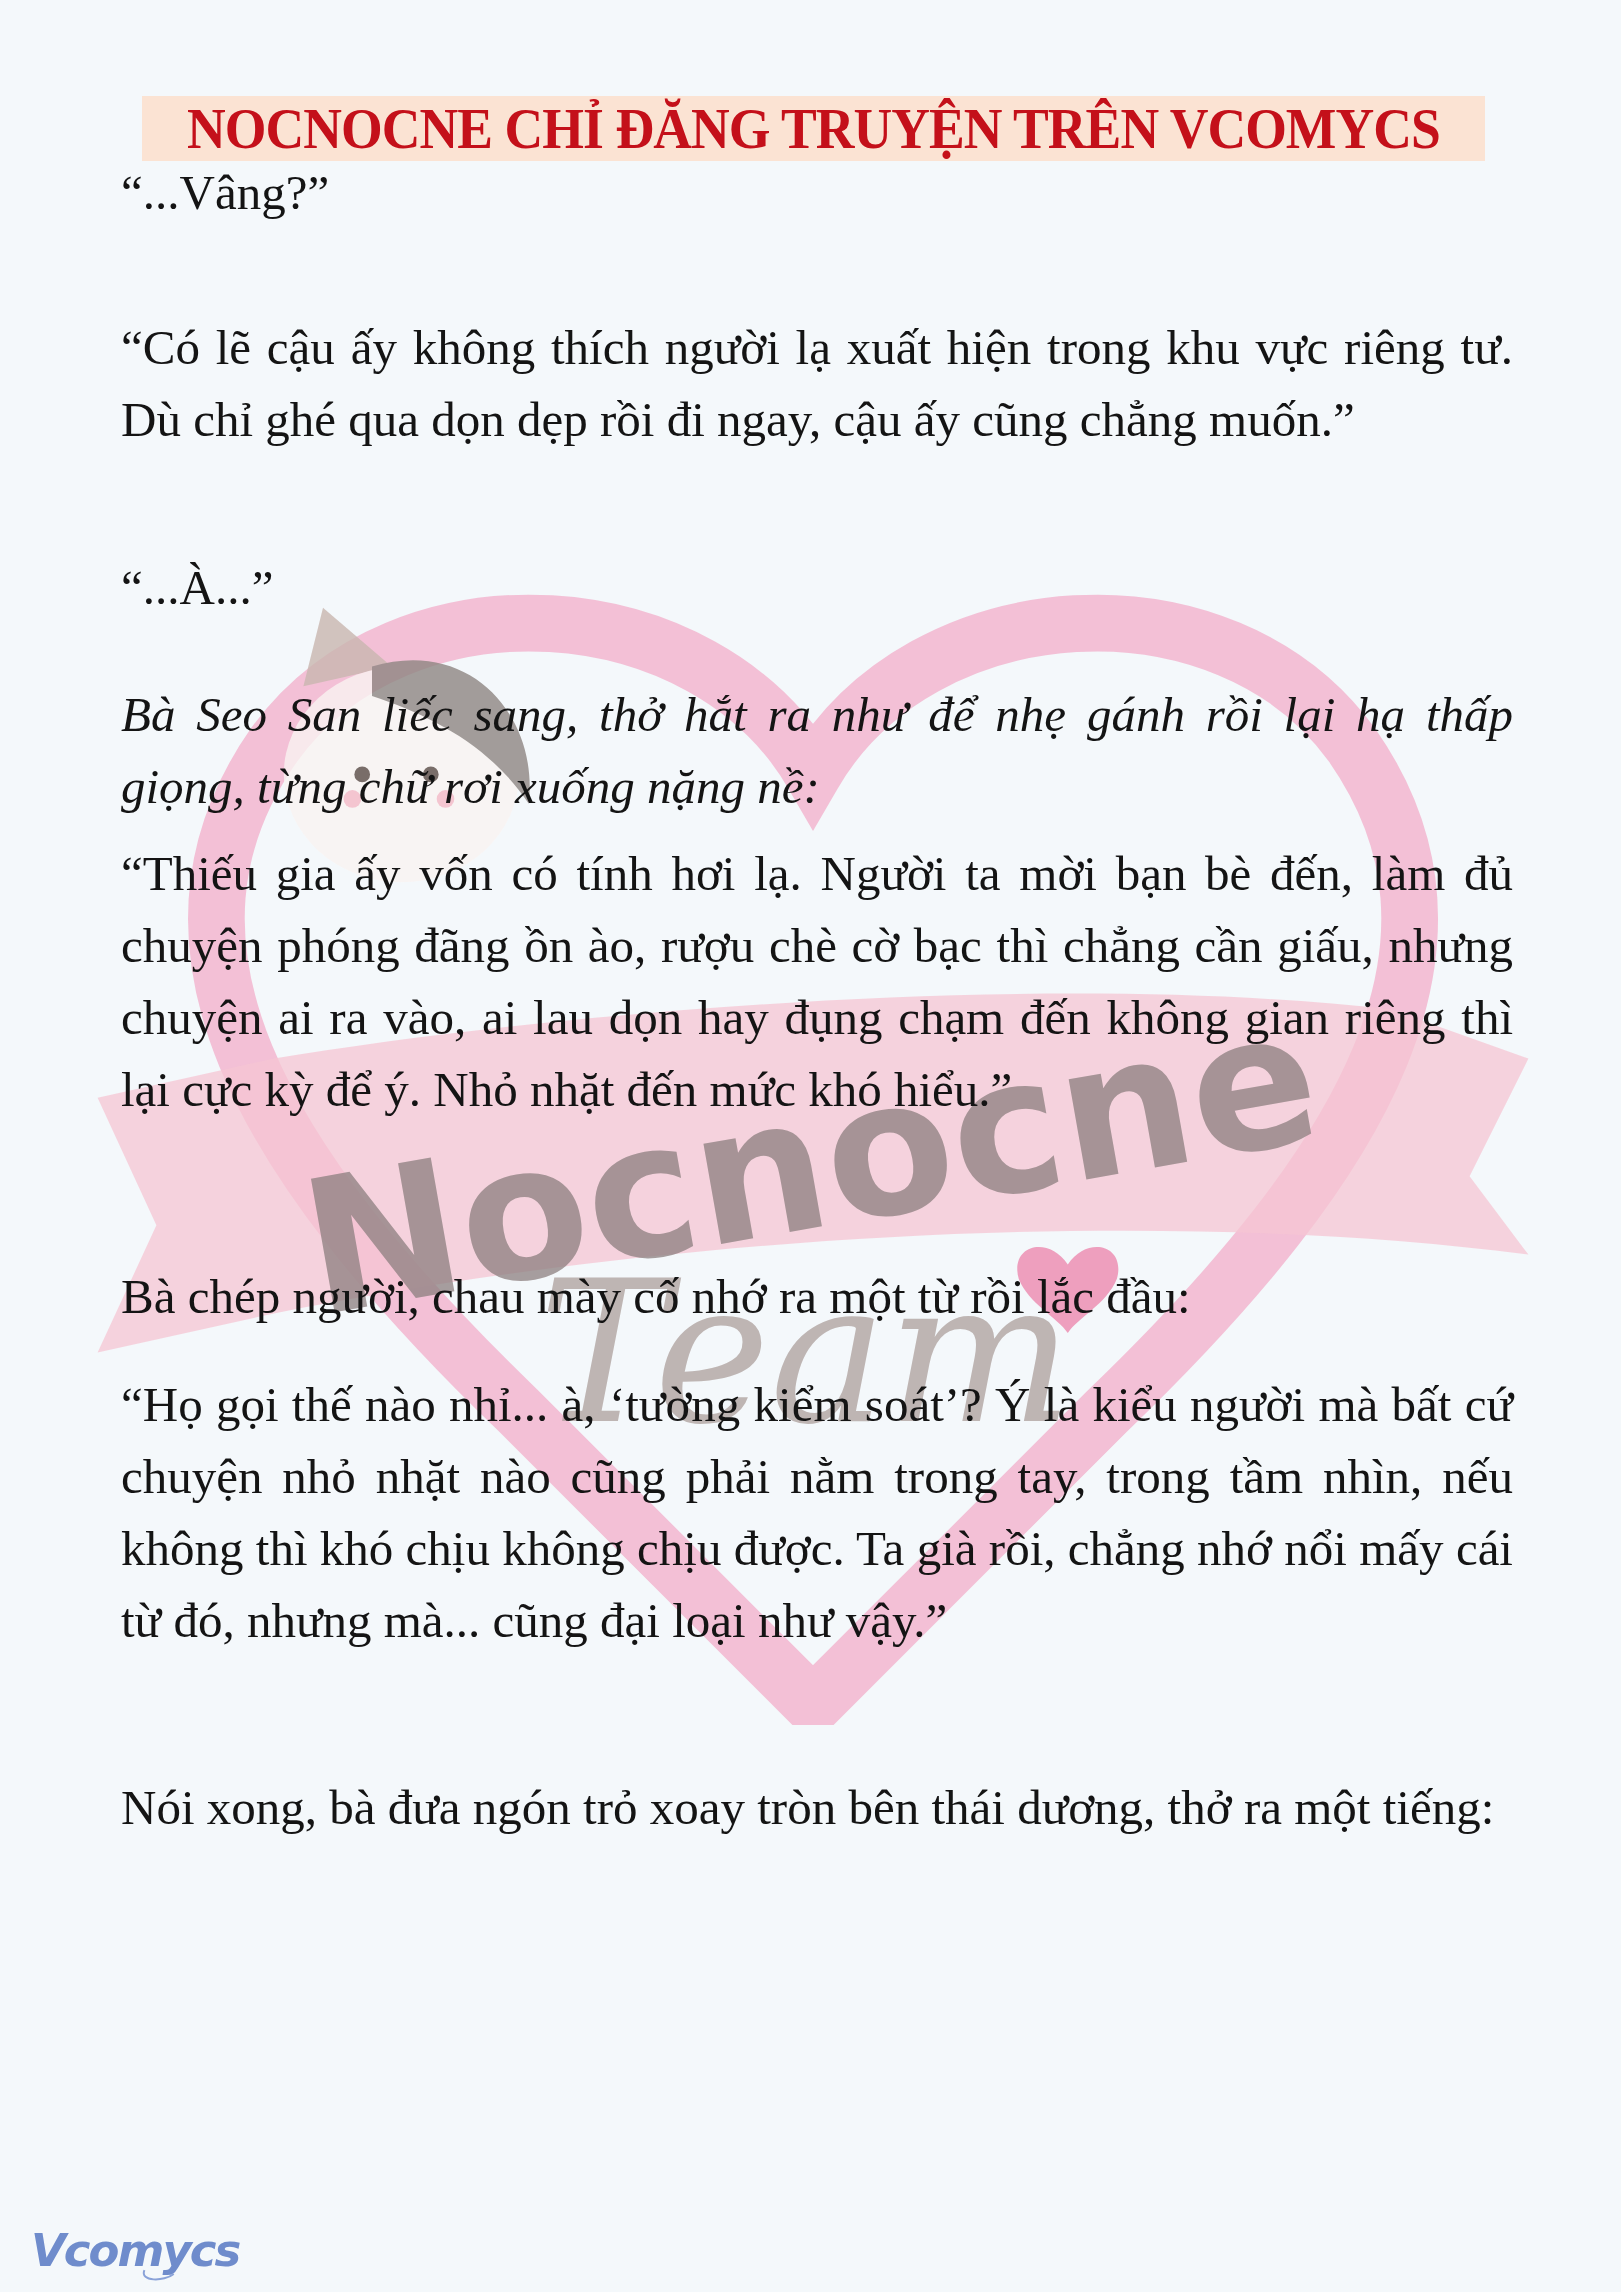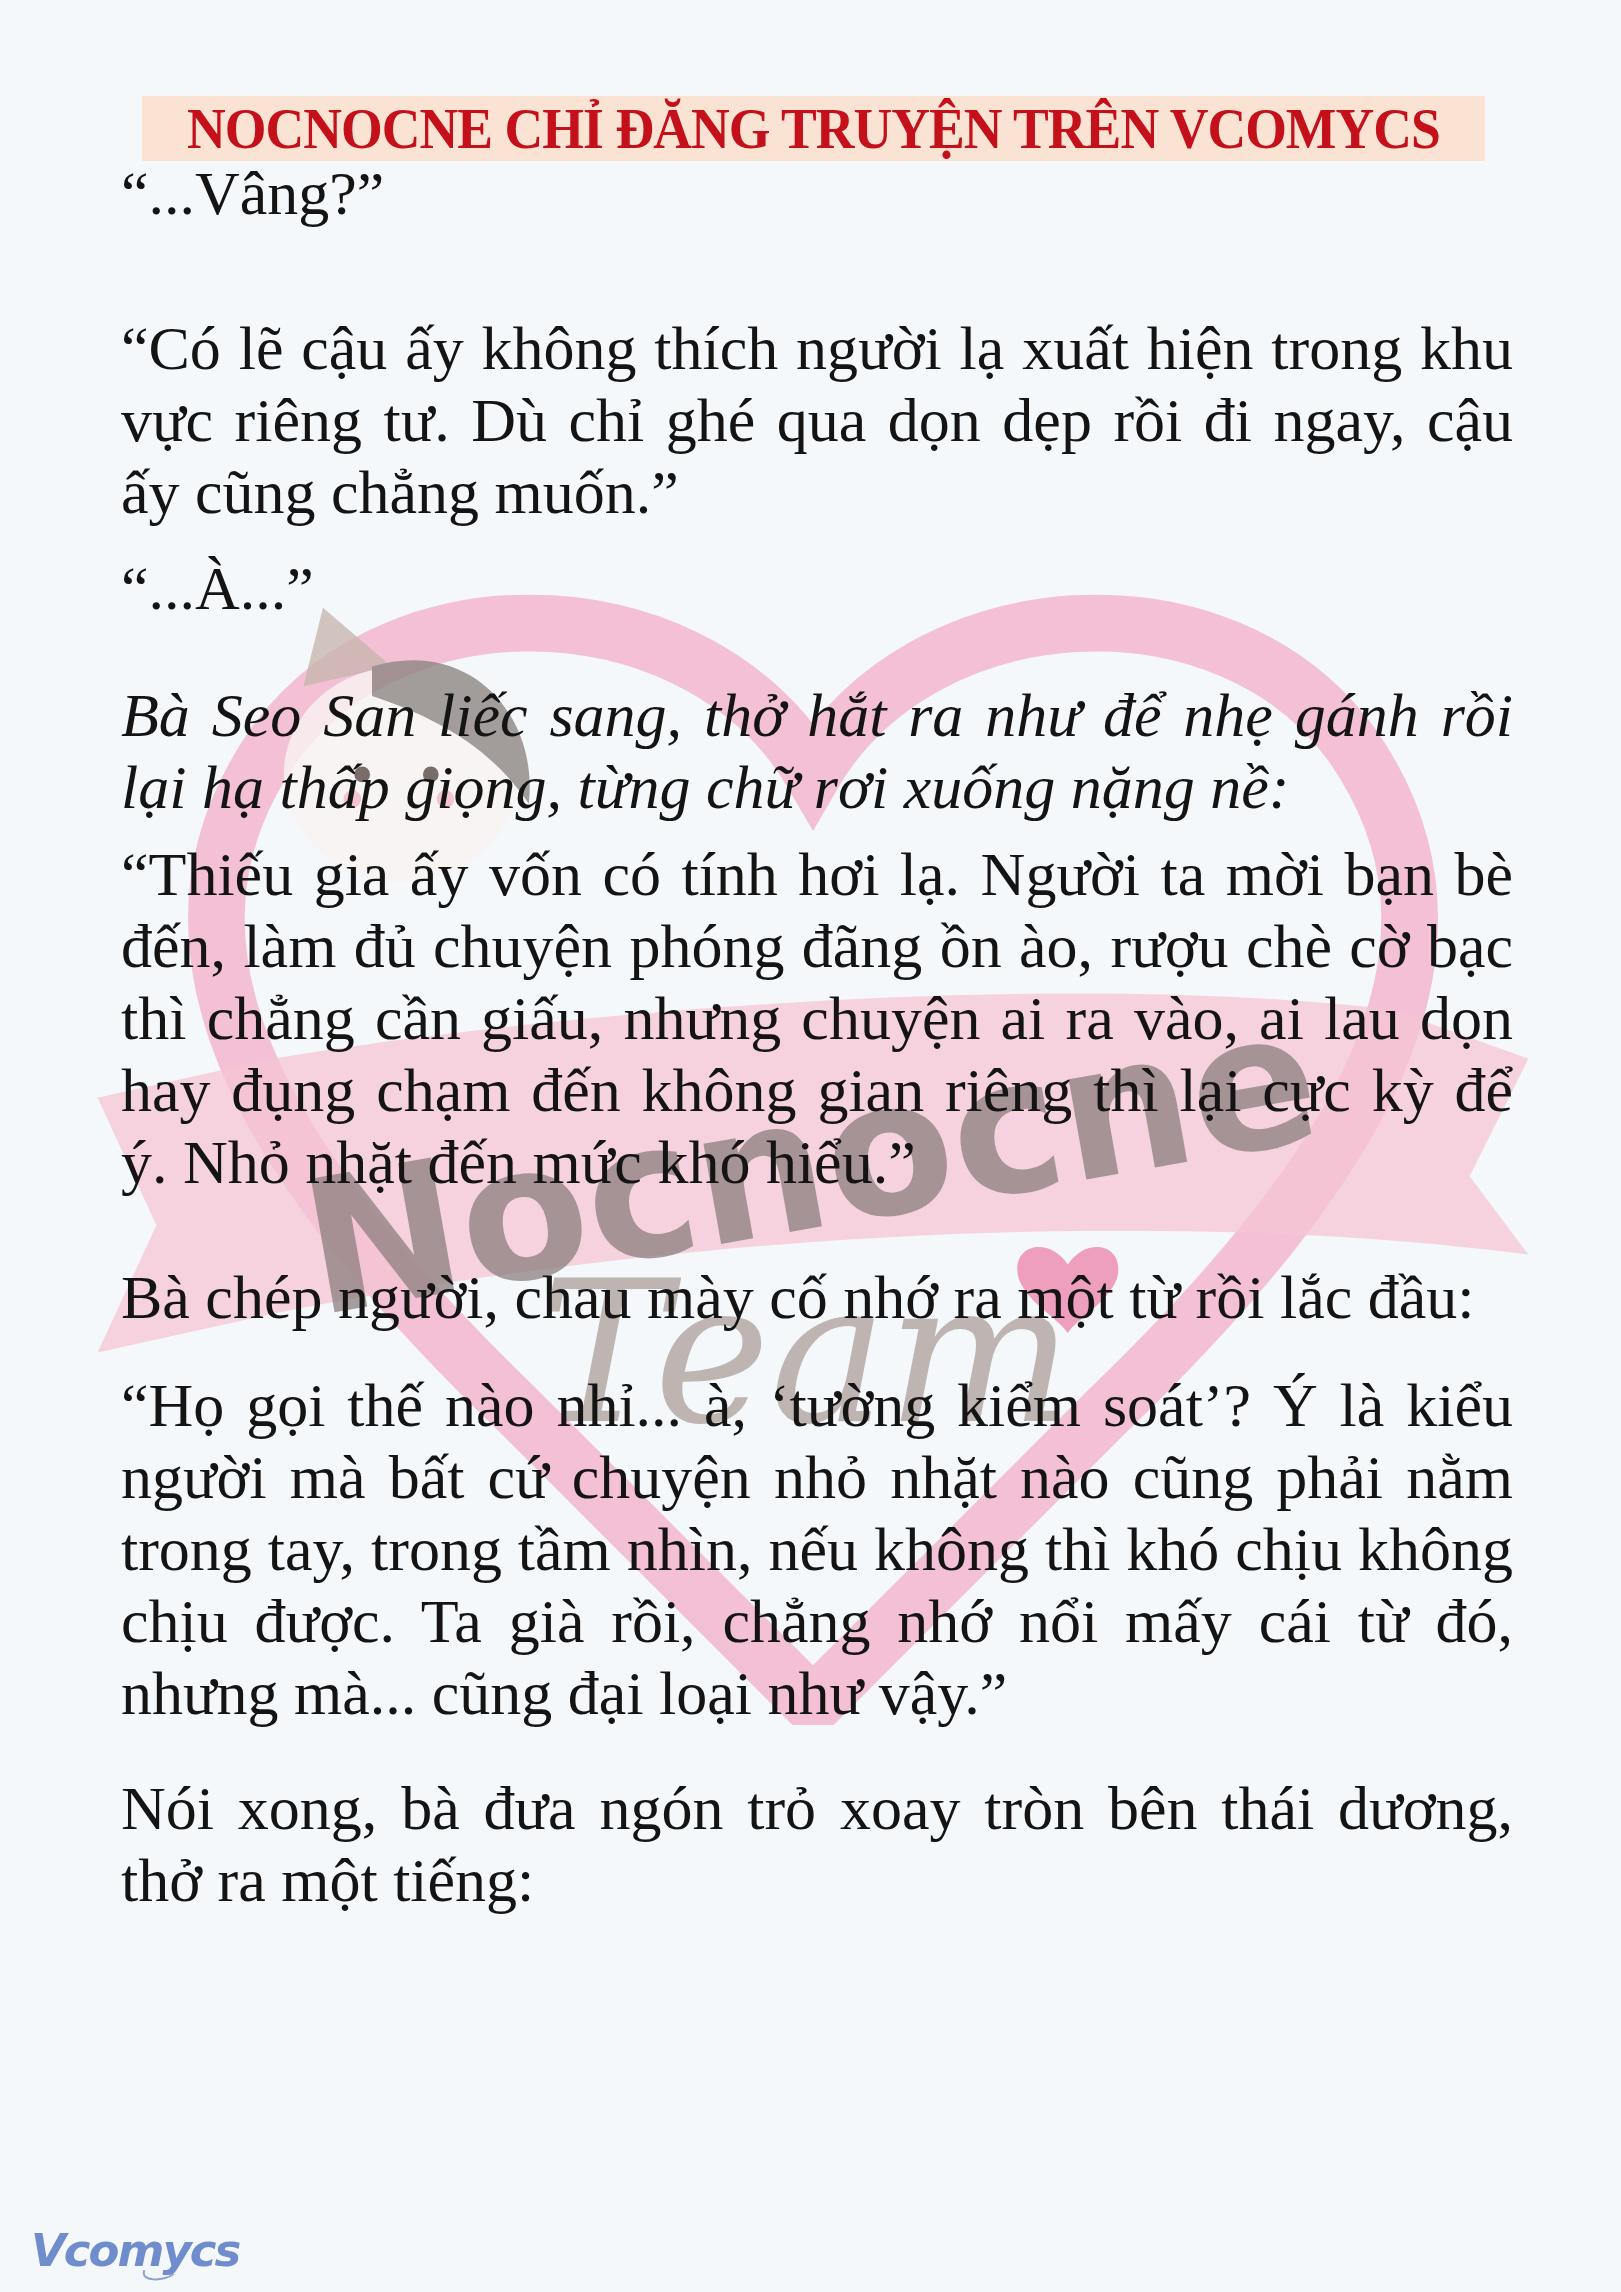"“...Vâng?”" .para { font-size: 62px -> 49px }
